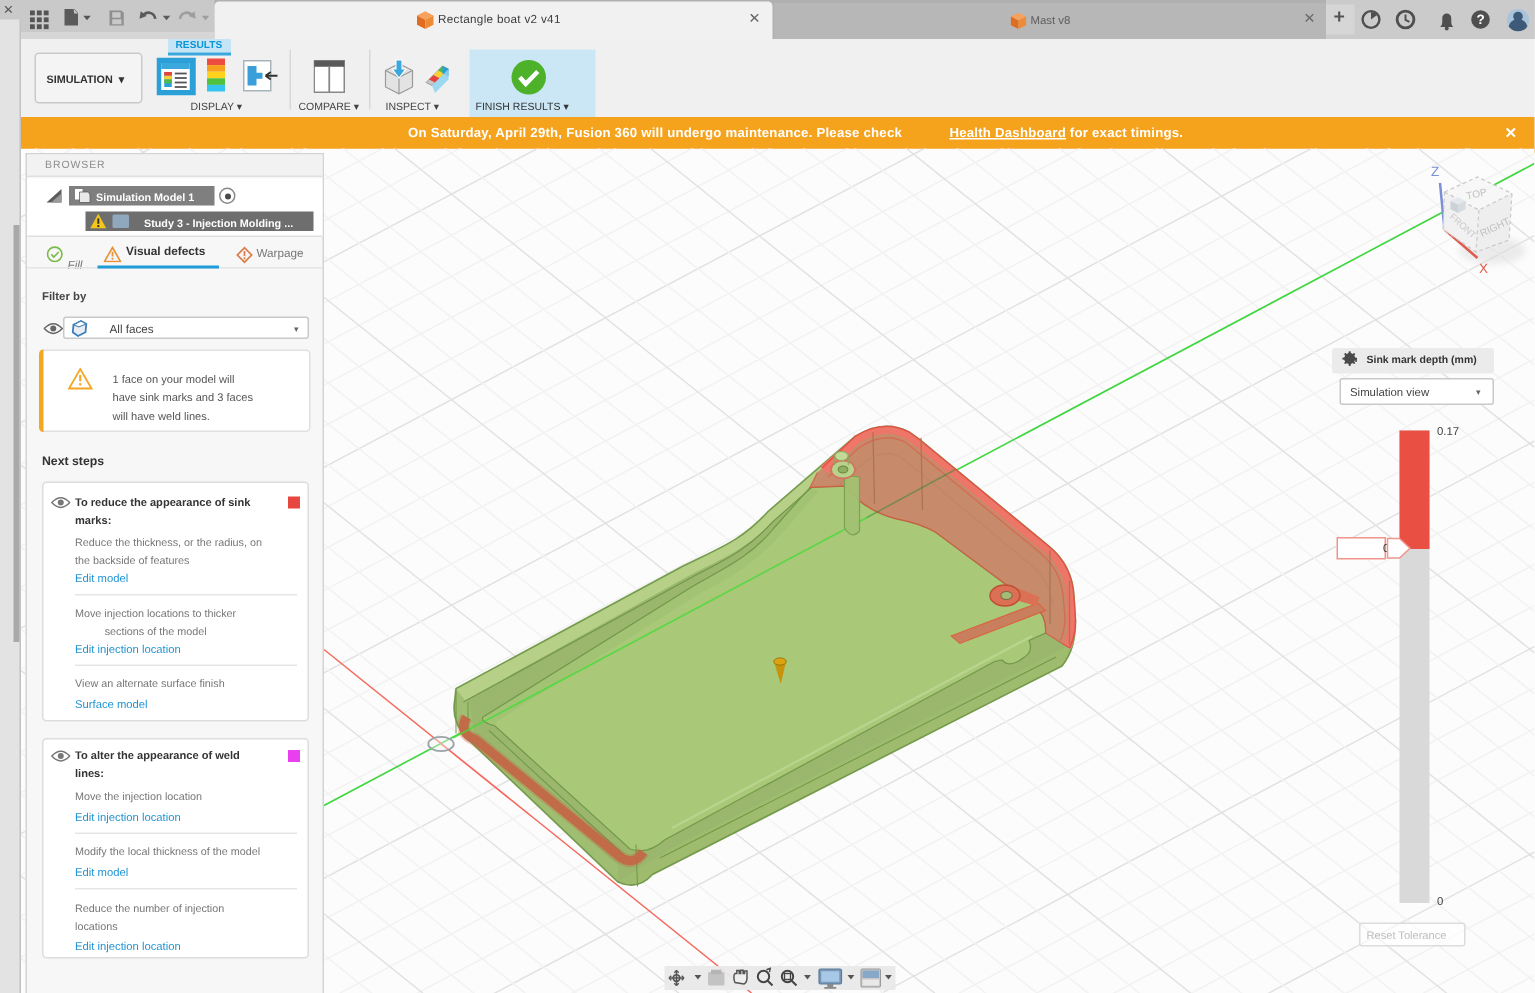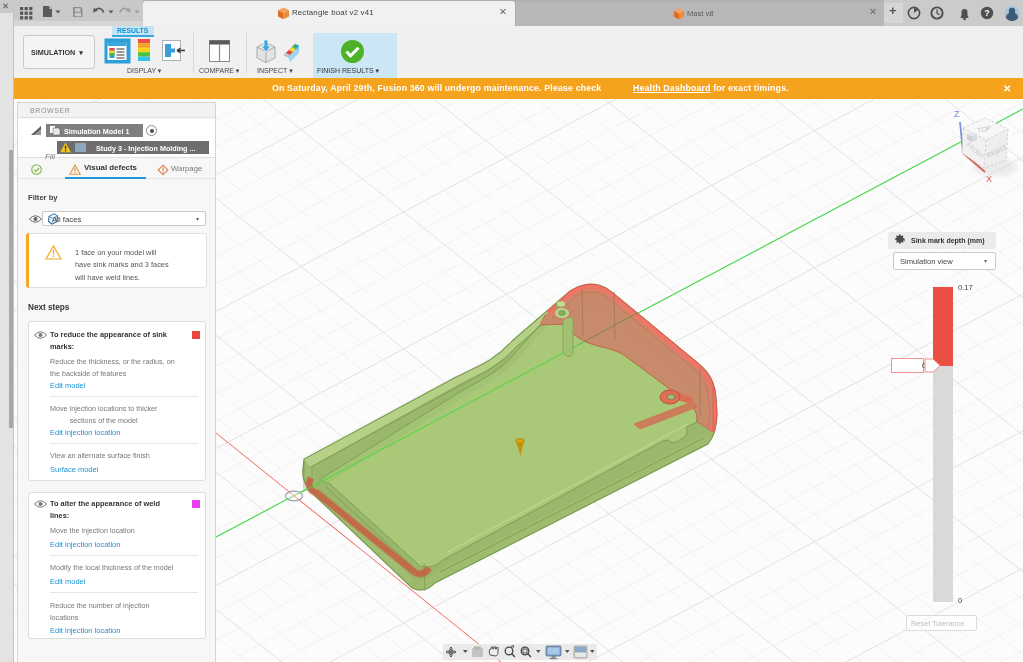"Fill" div.txt { top: 152px -> 172px }
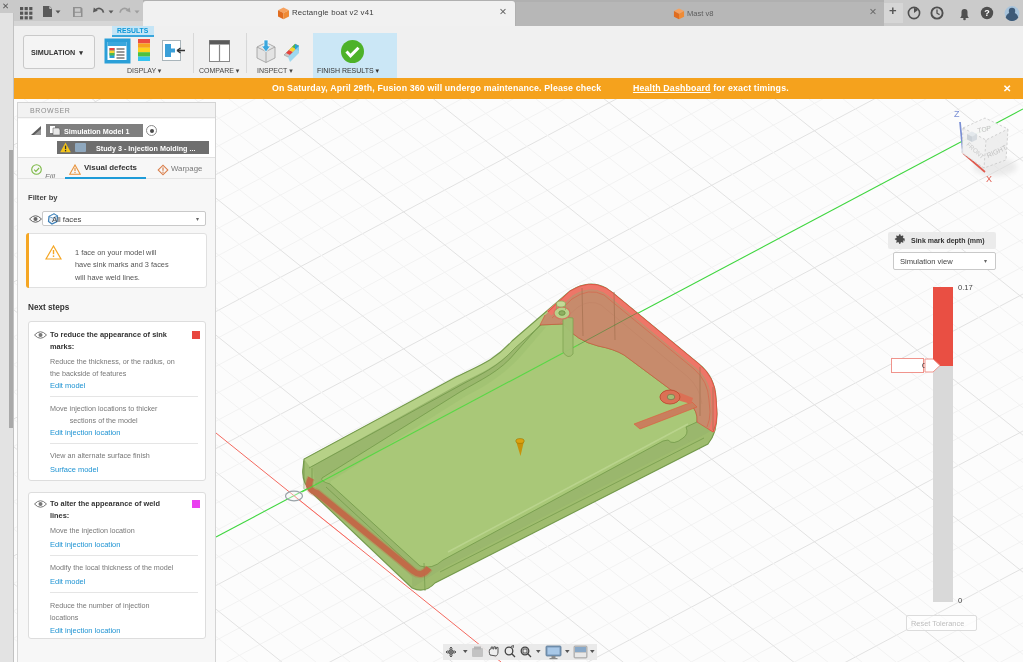"All faces" div.txt { left: 52px -> 73px }
